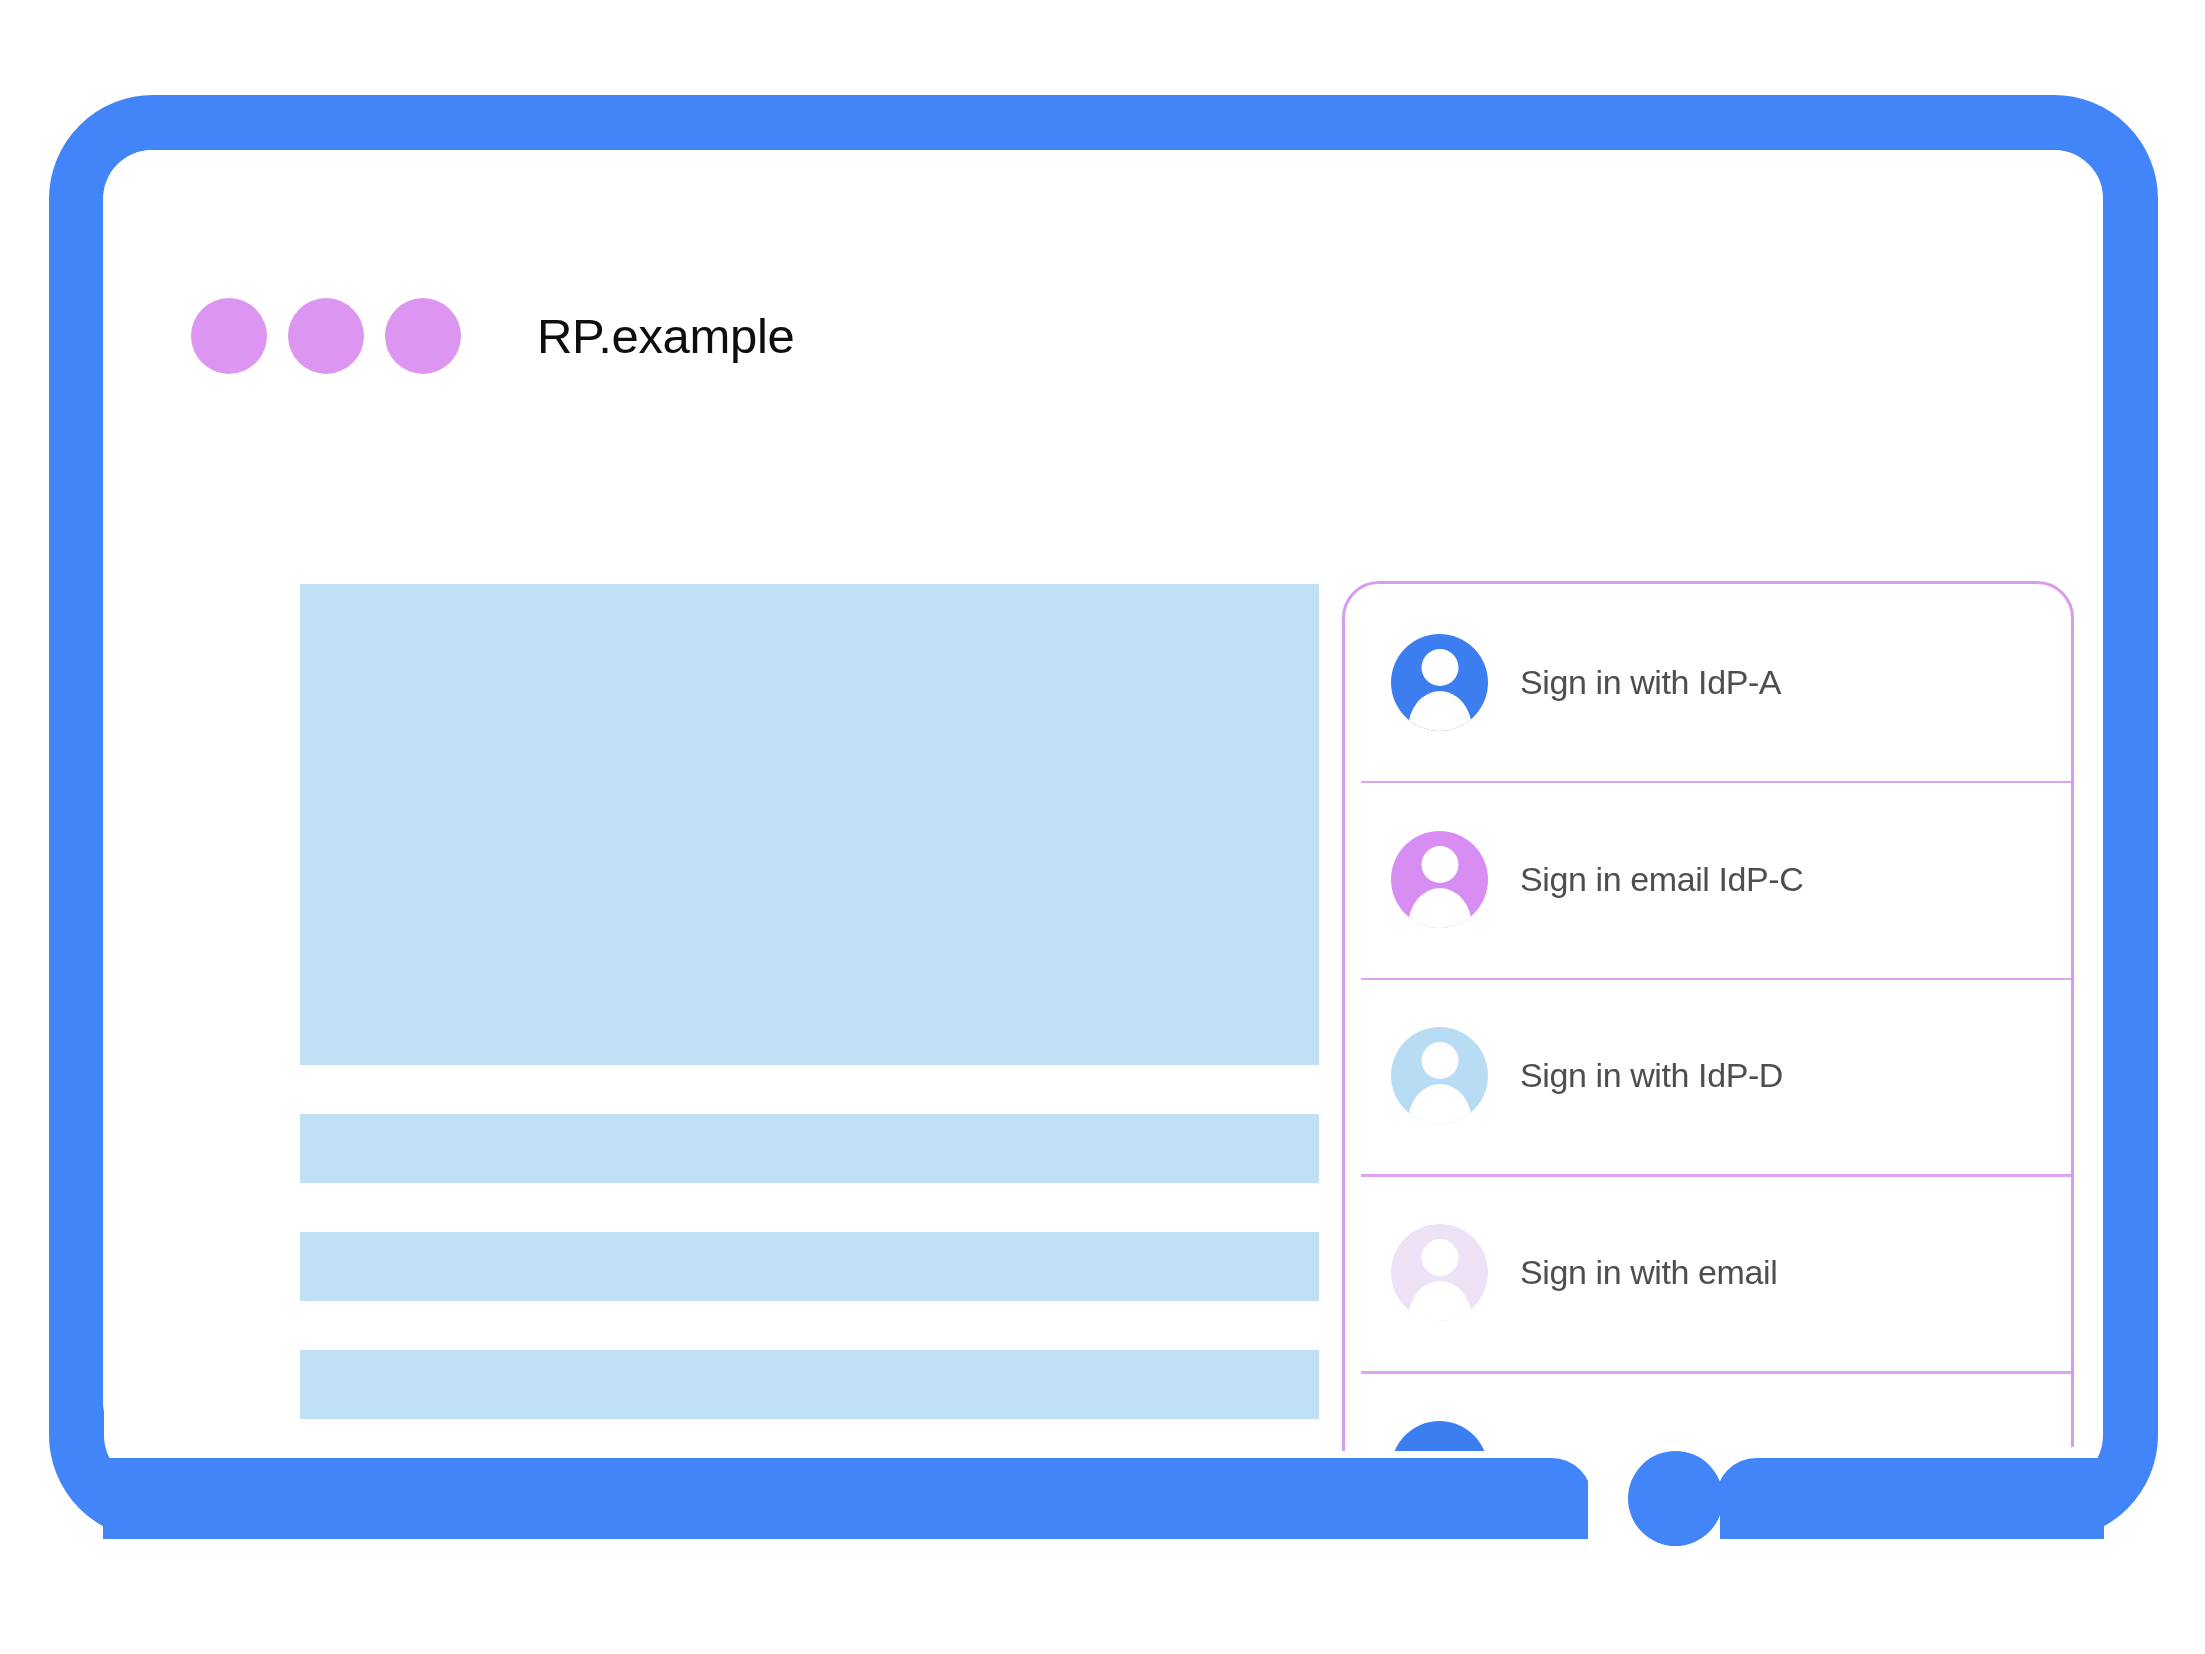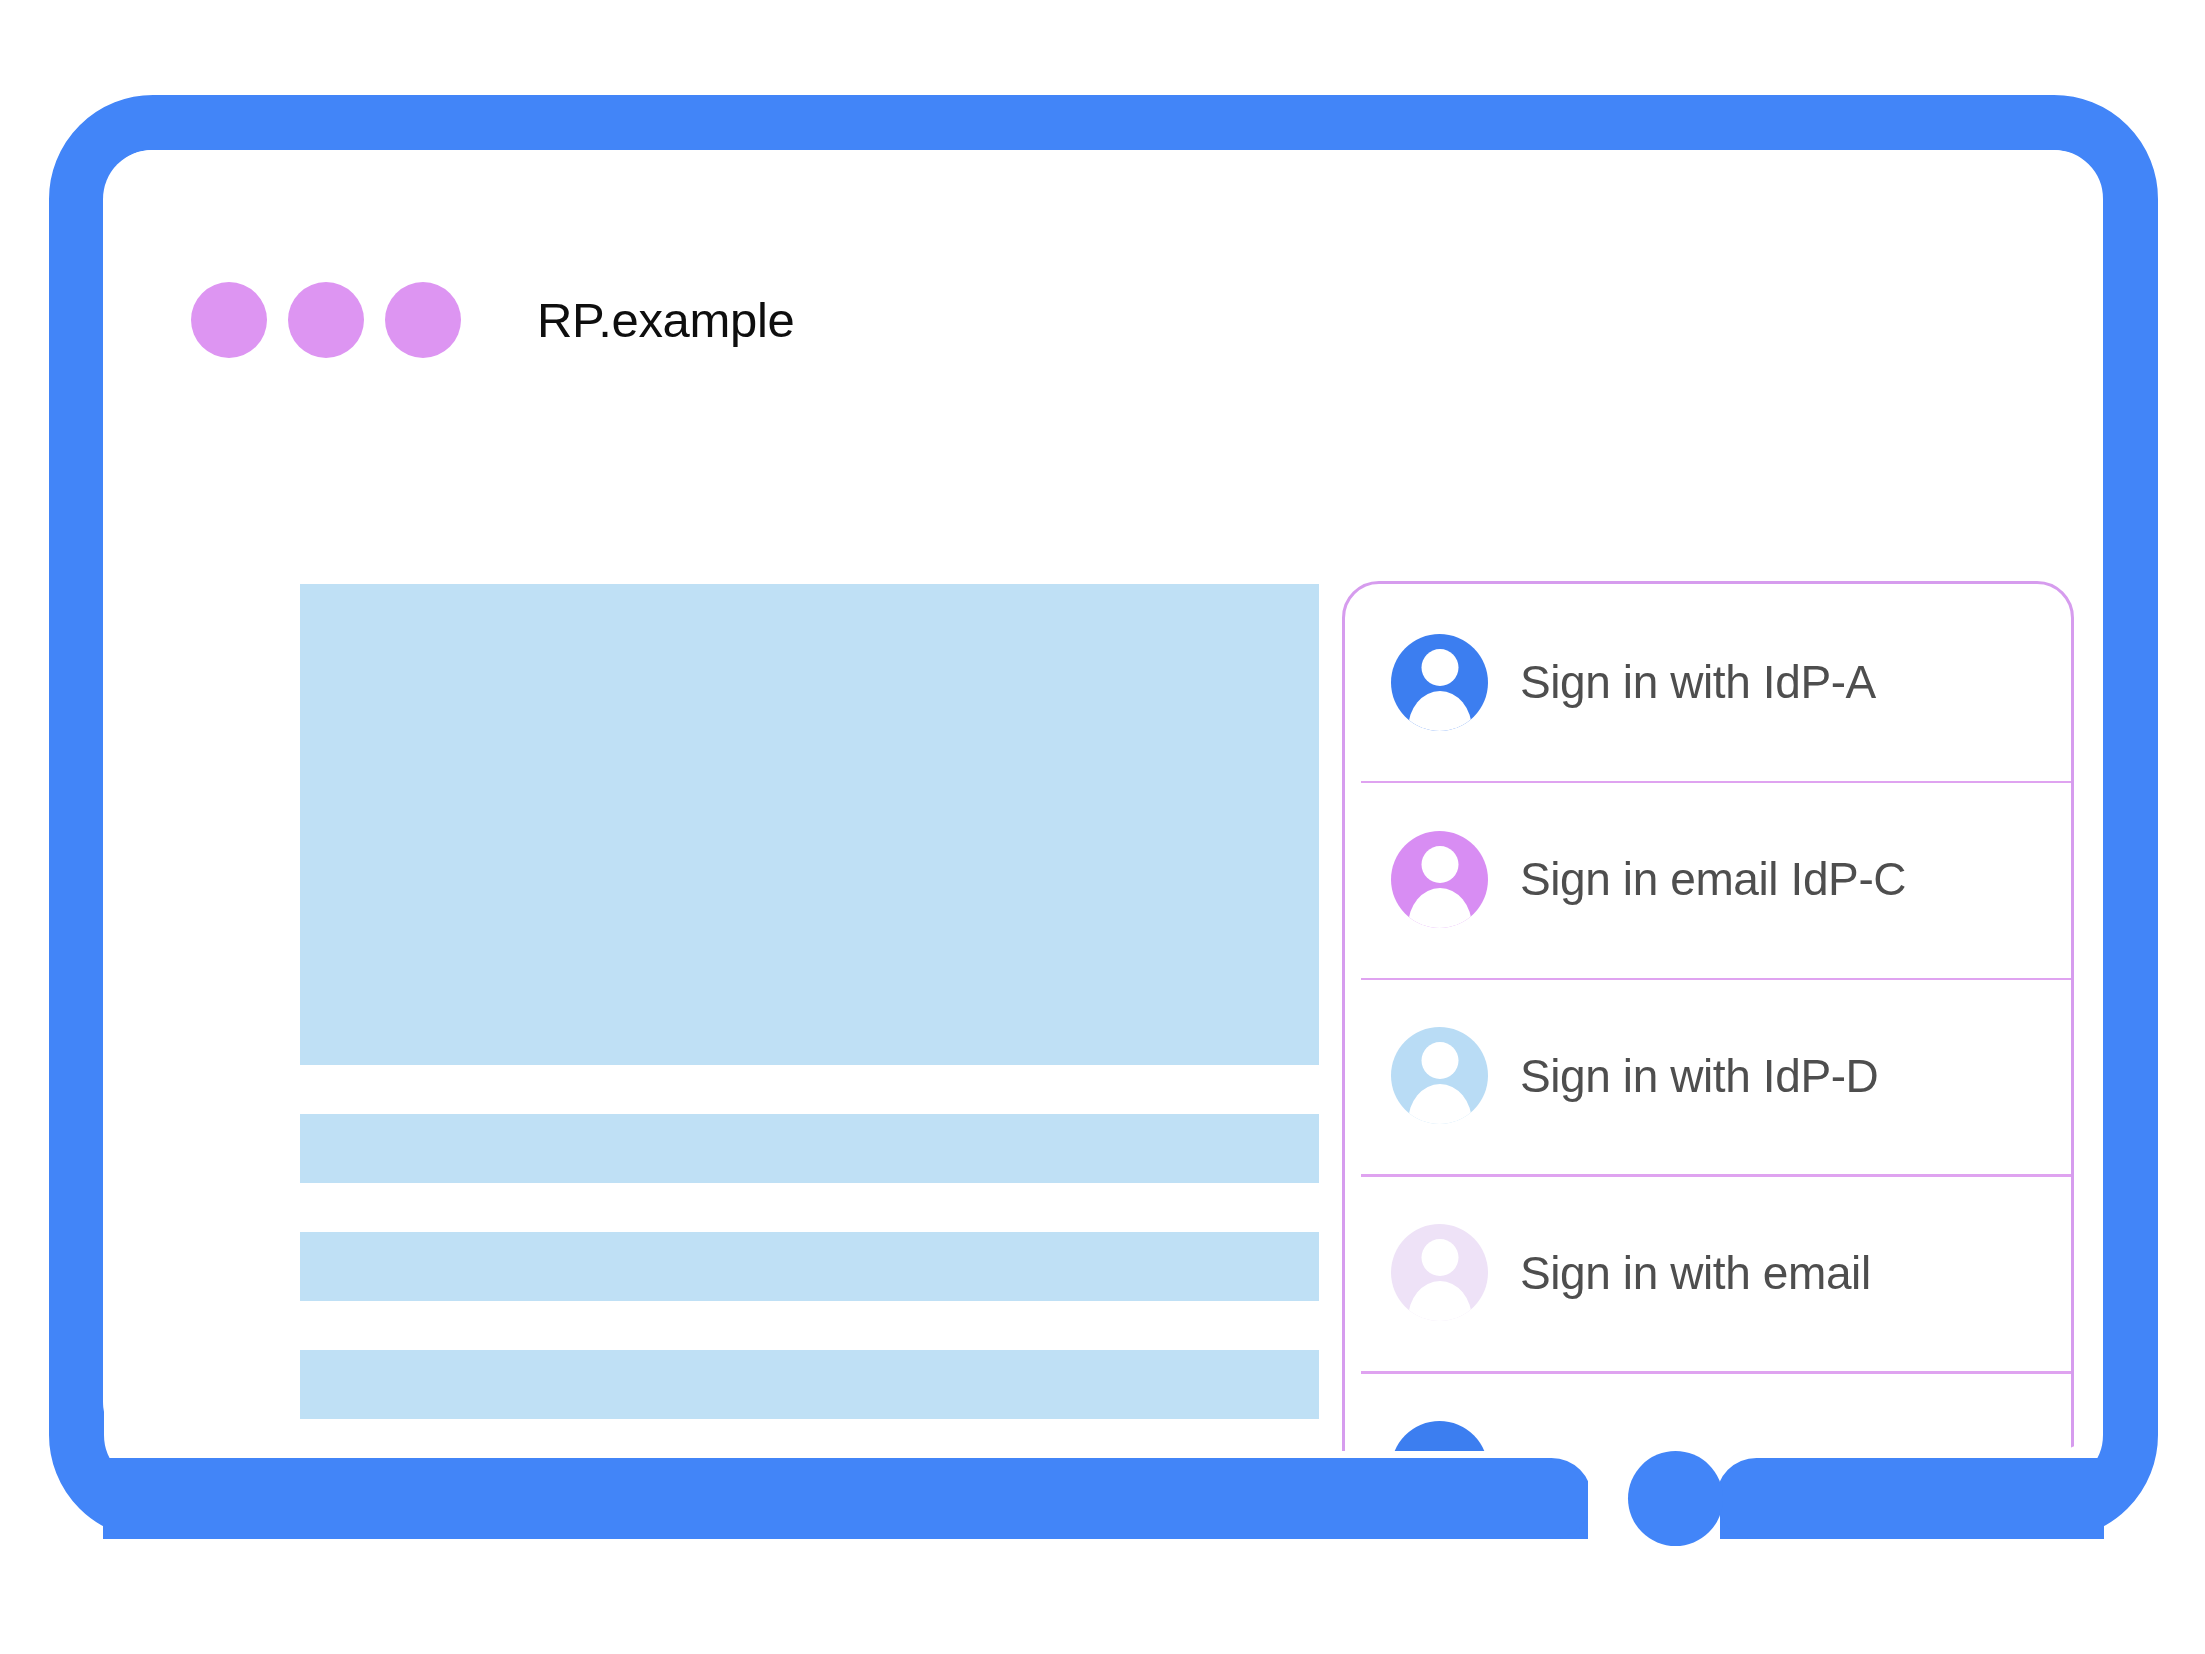"RP.example" .titlebar { top: 132px -> 148px }
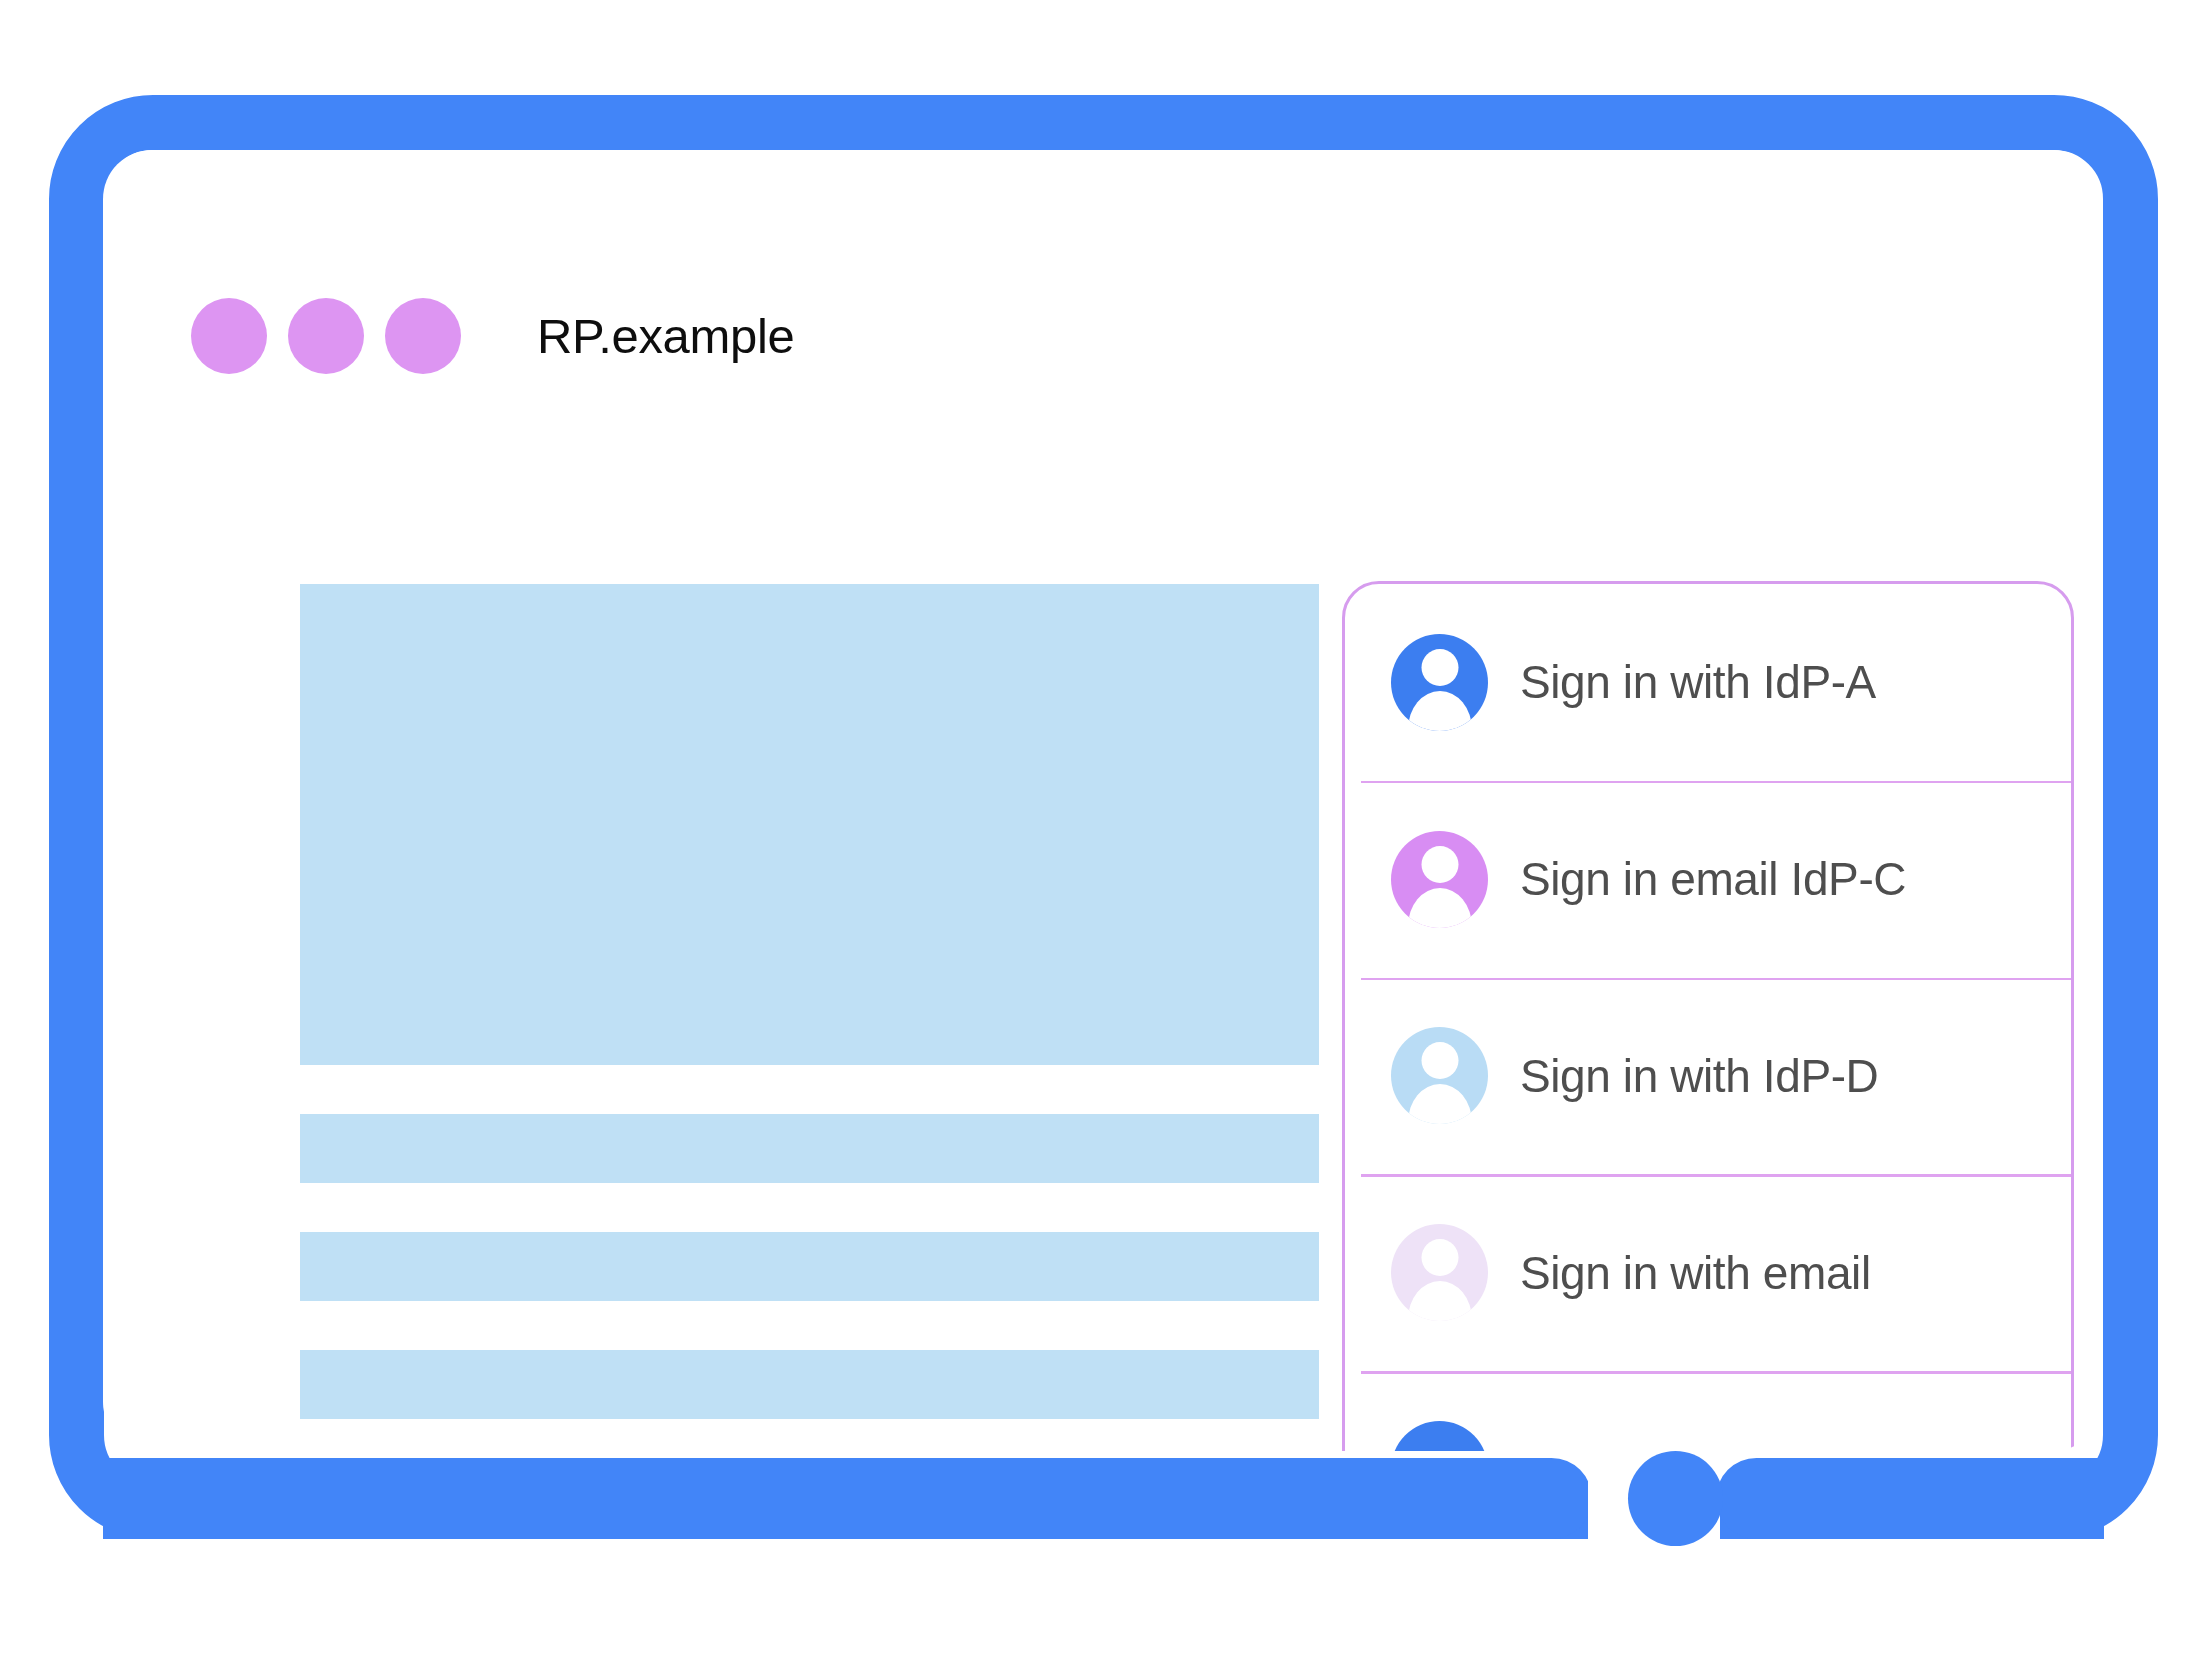"Sign in with IdP-A" .signin-label { font-size: 46px -> 34px }
